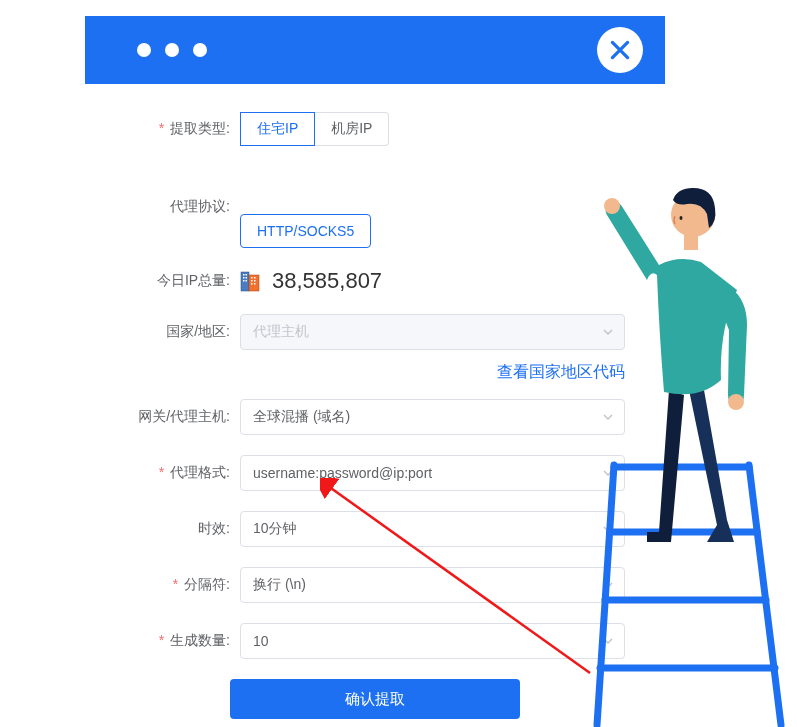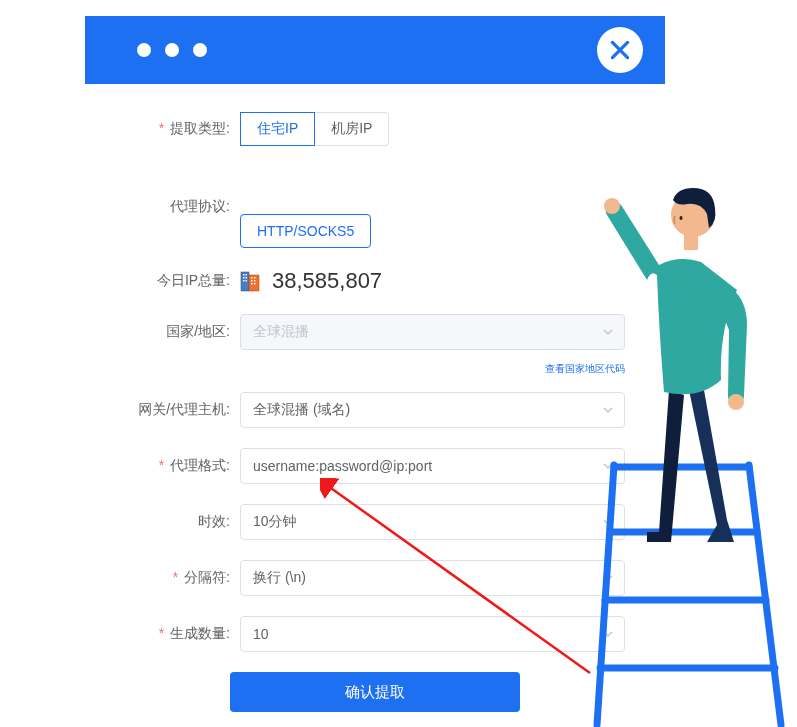"全球混播" span { text: 全球混播 -> 代理主机 }
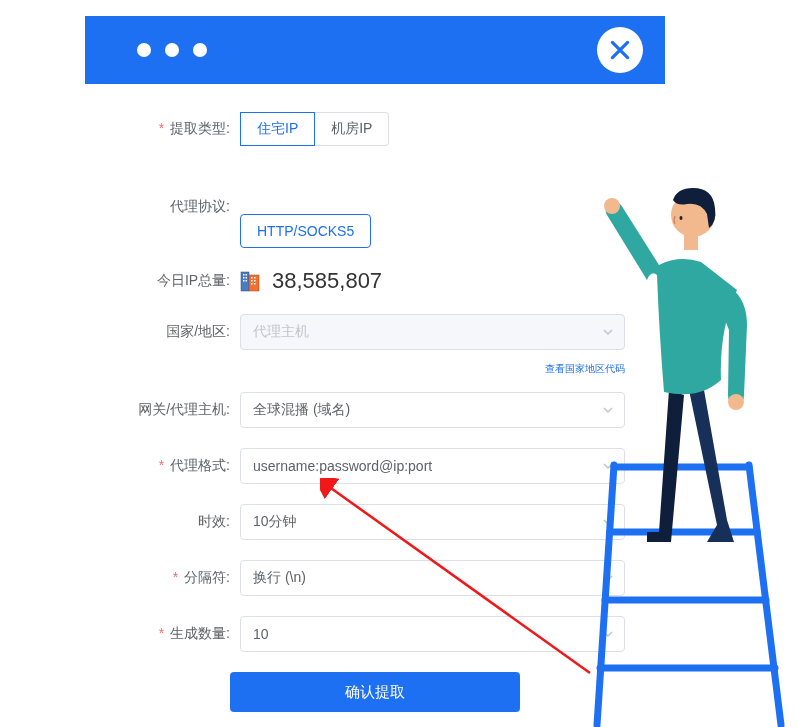"查看国家地区代码" .link { font-size: 10px -> 16px }
